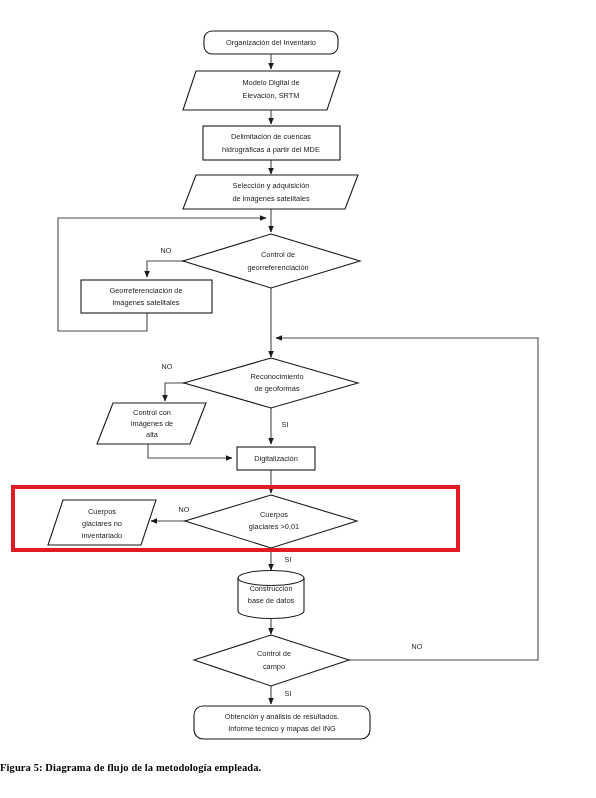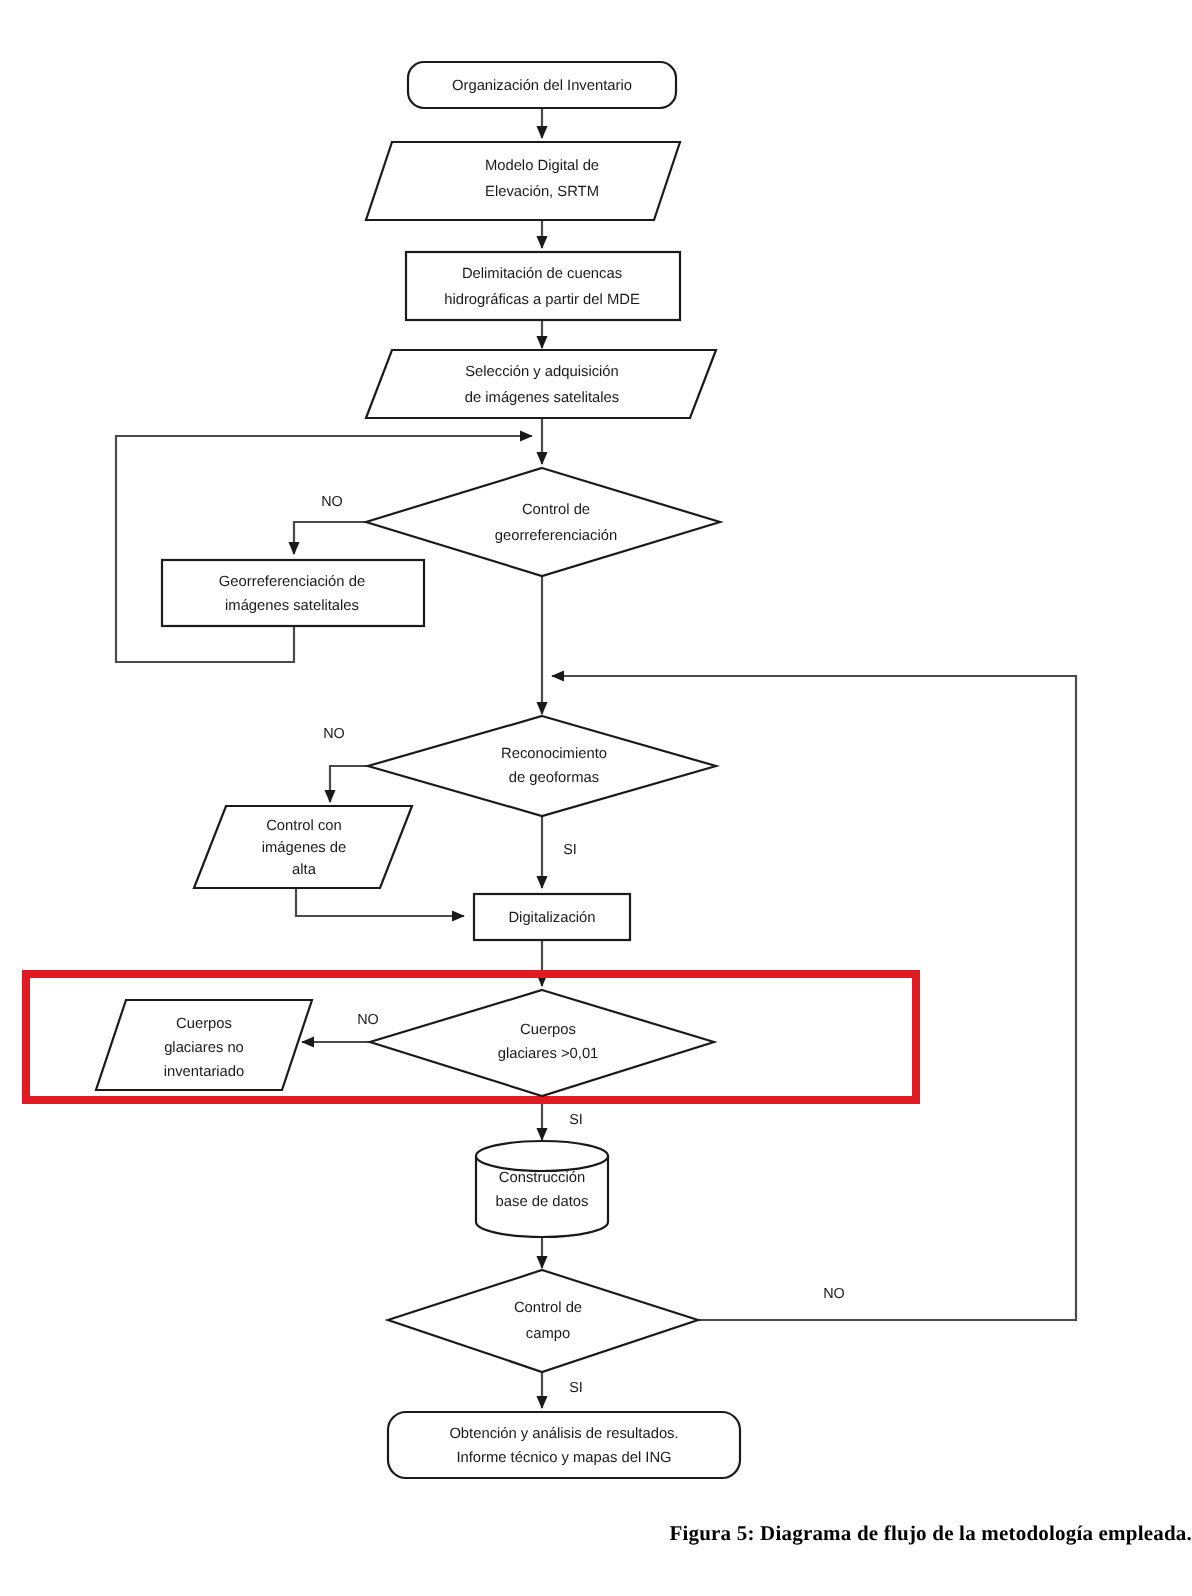"Figura 5: Diagrama de flujo" .caption { text-align: right -> left }
